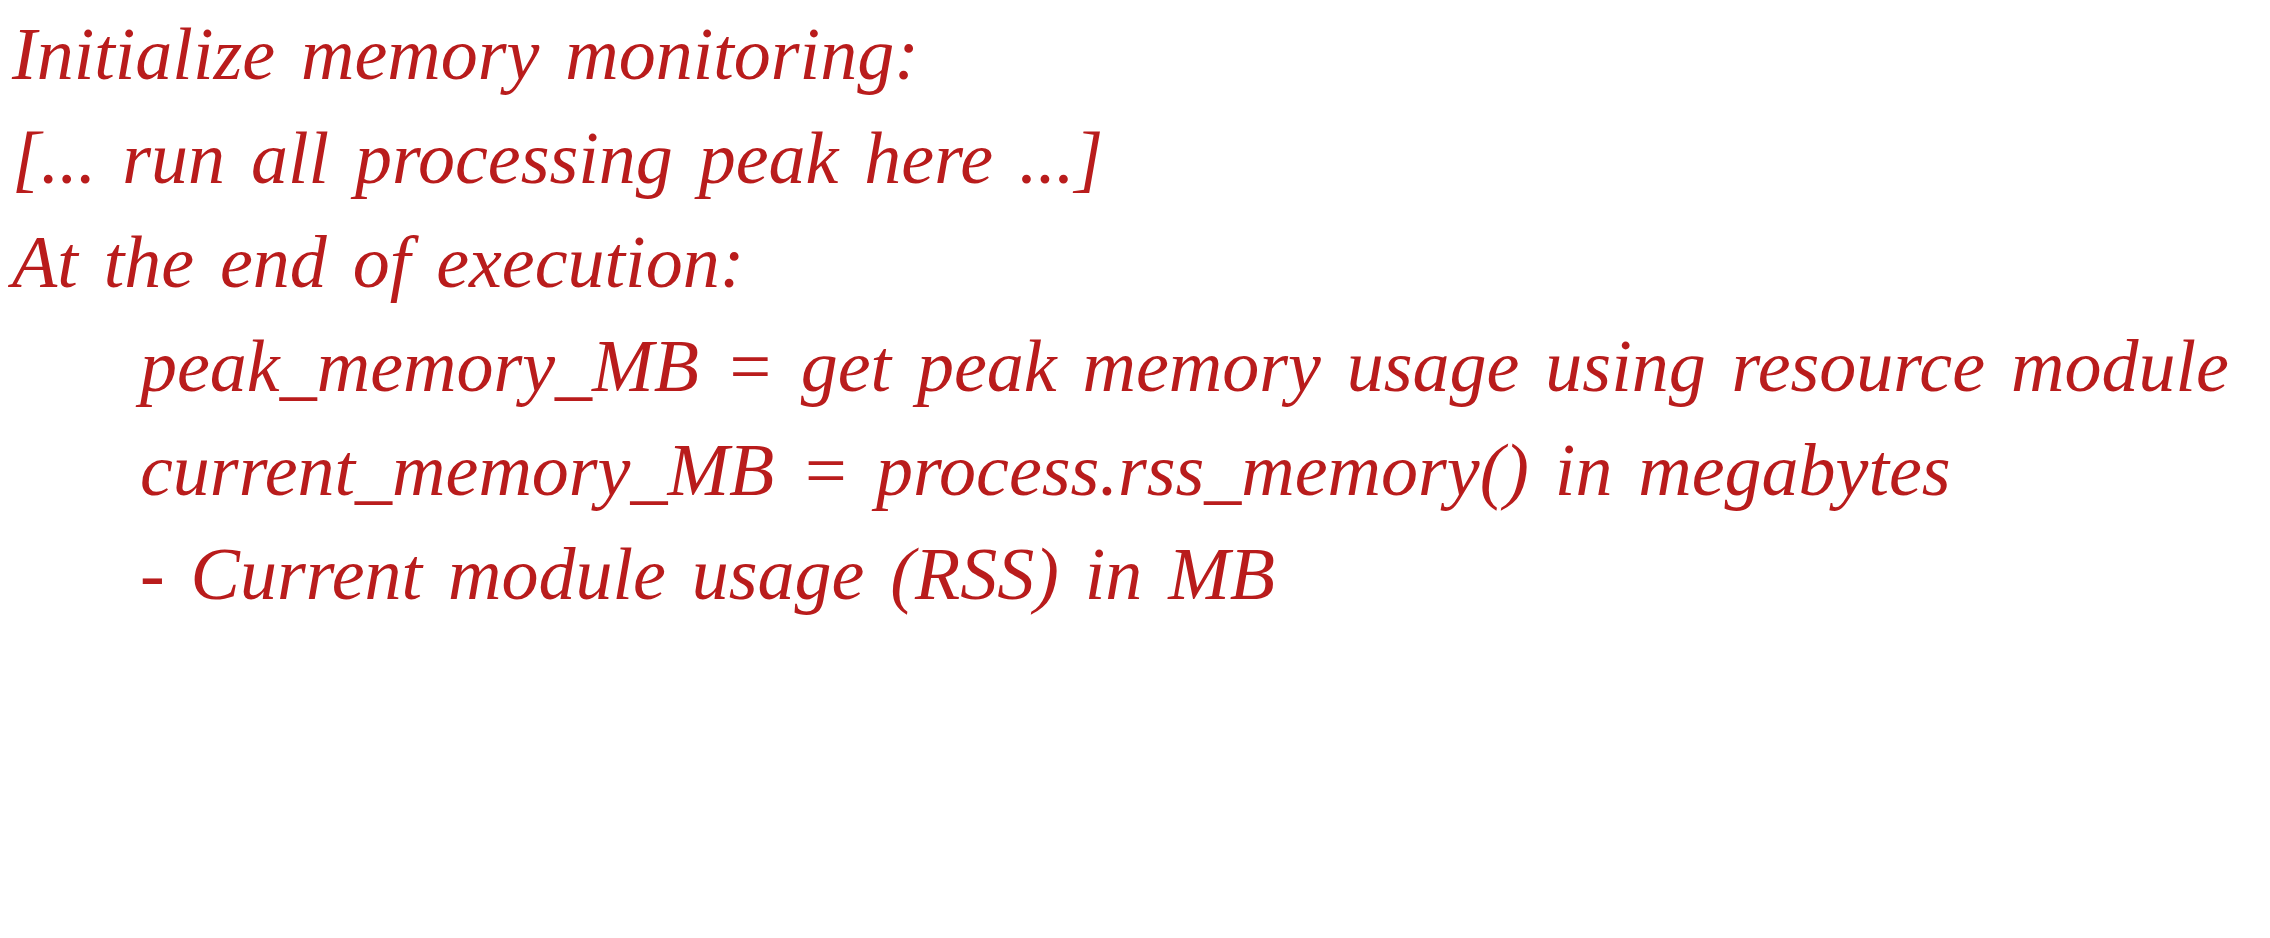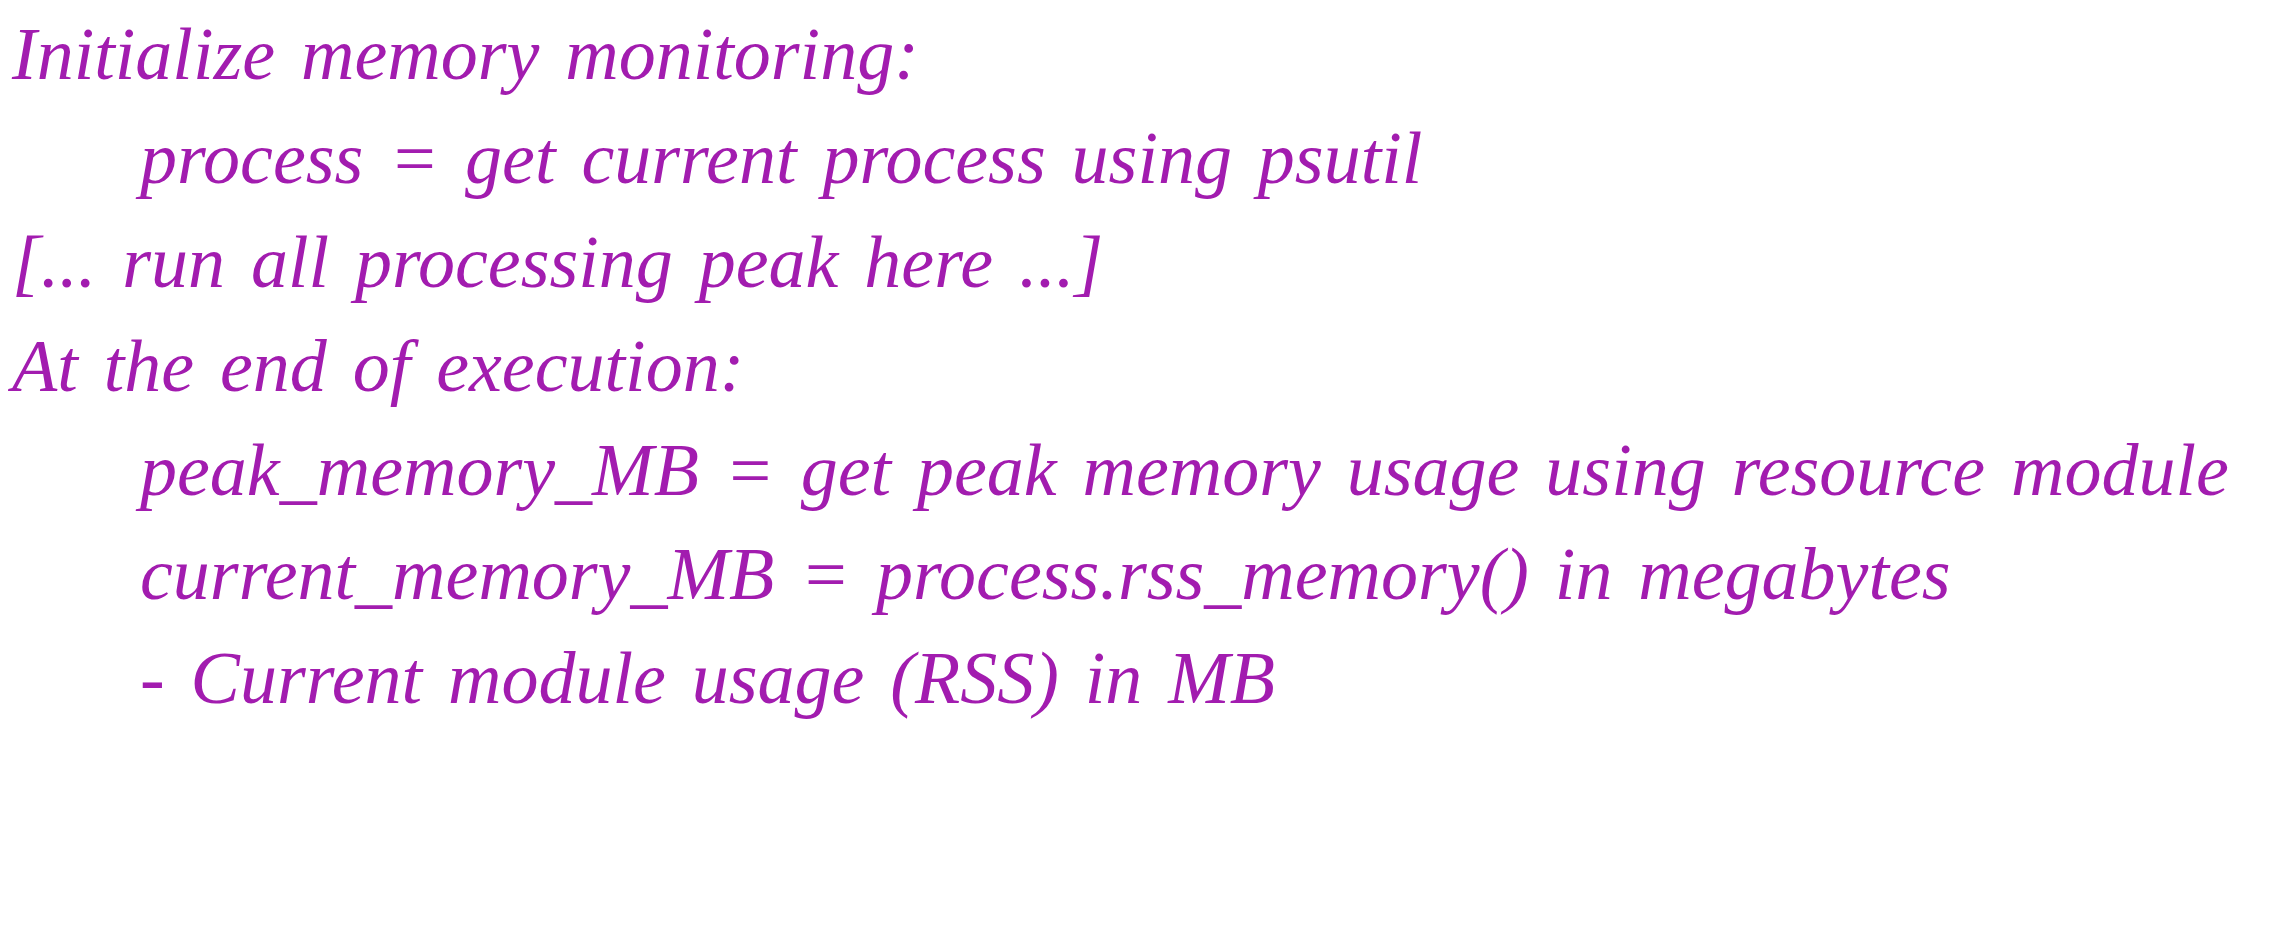"Initialize memory monitoring:" .pseudocode { color: #a21caf -> #b91c1c }
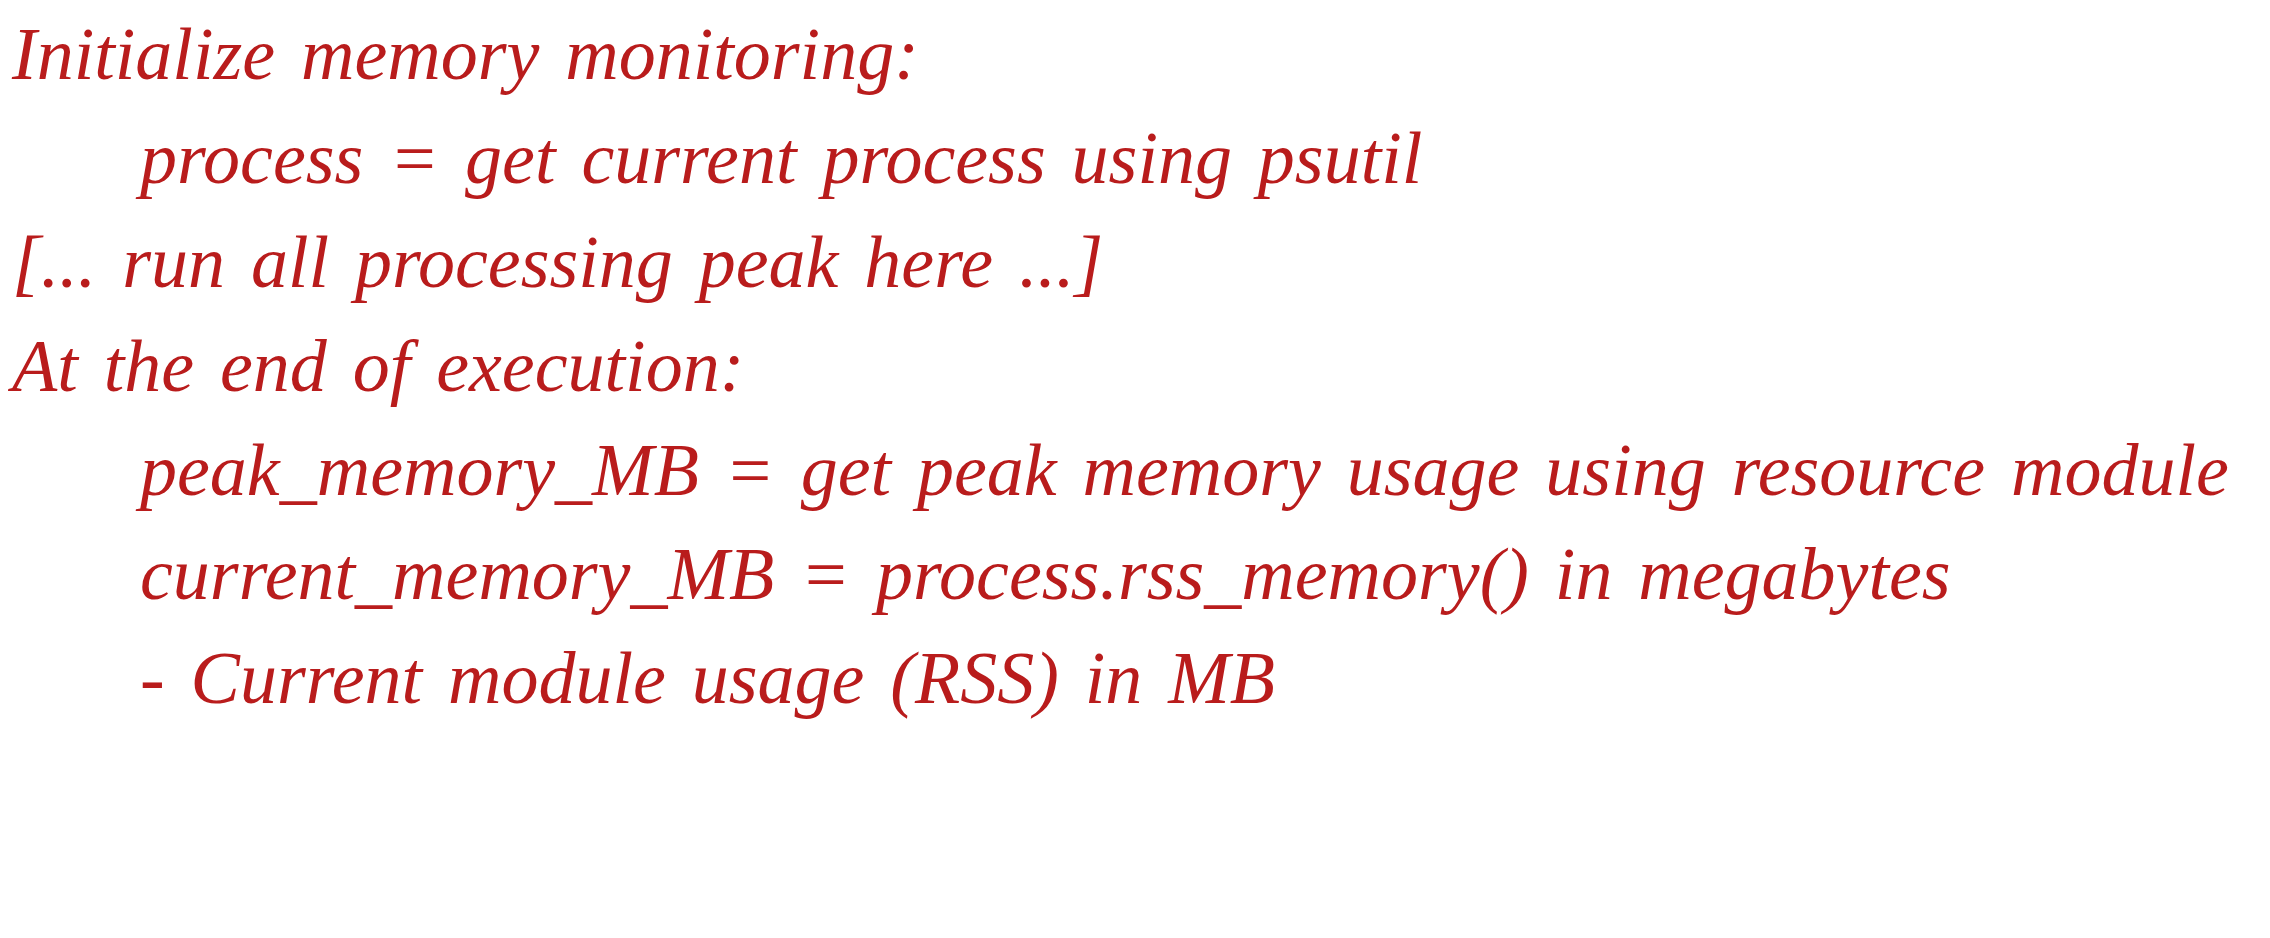"process = get current process" div.line { html: <div>process = get current process using psutil</div> -> none }
